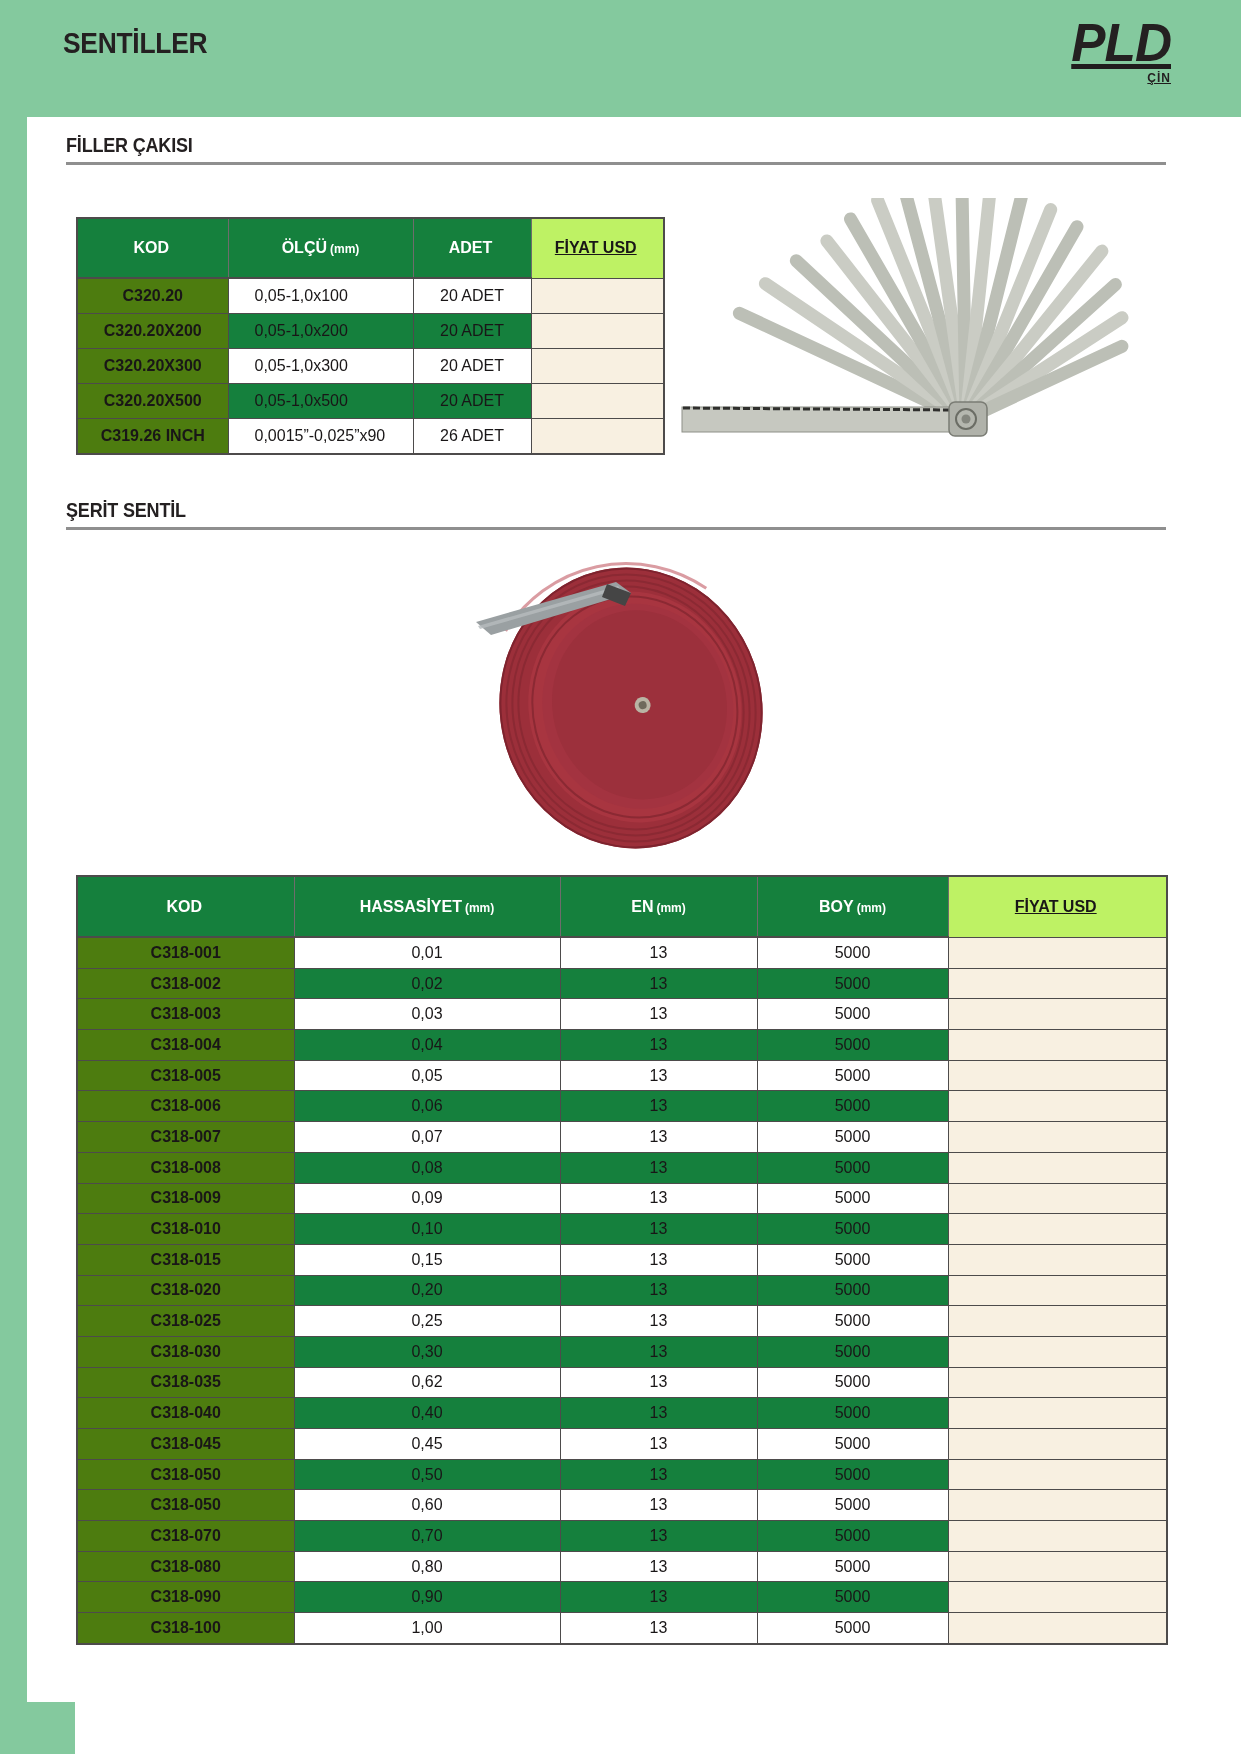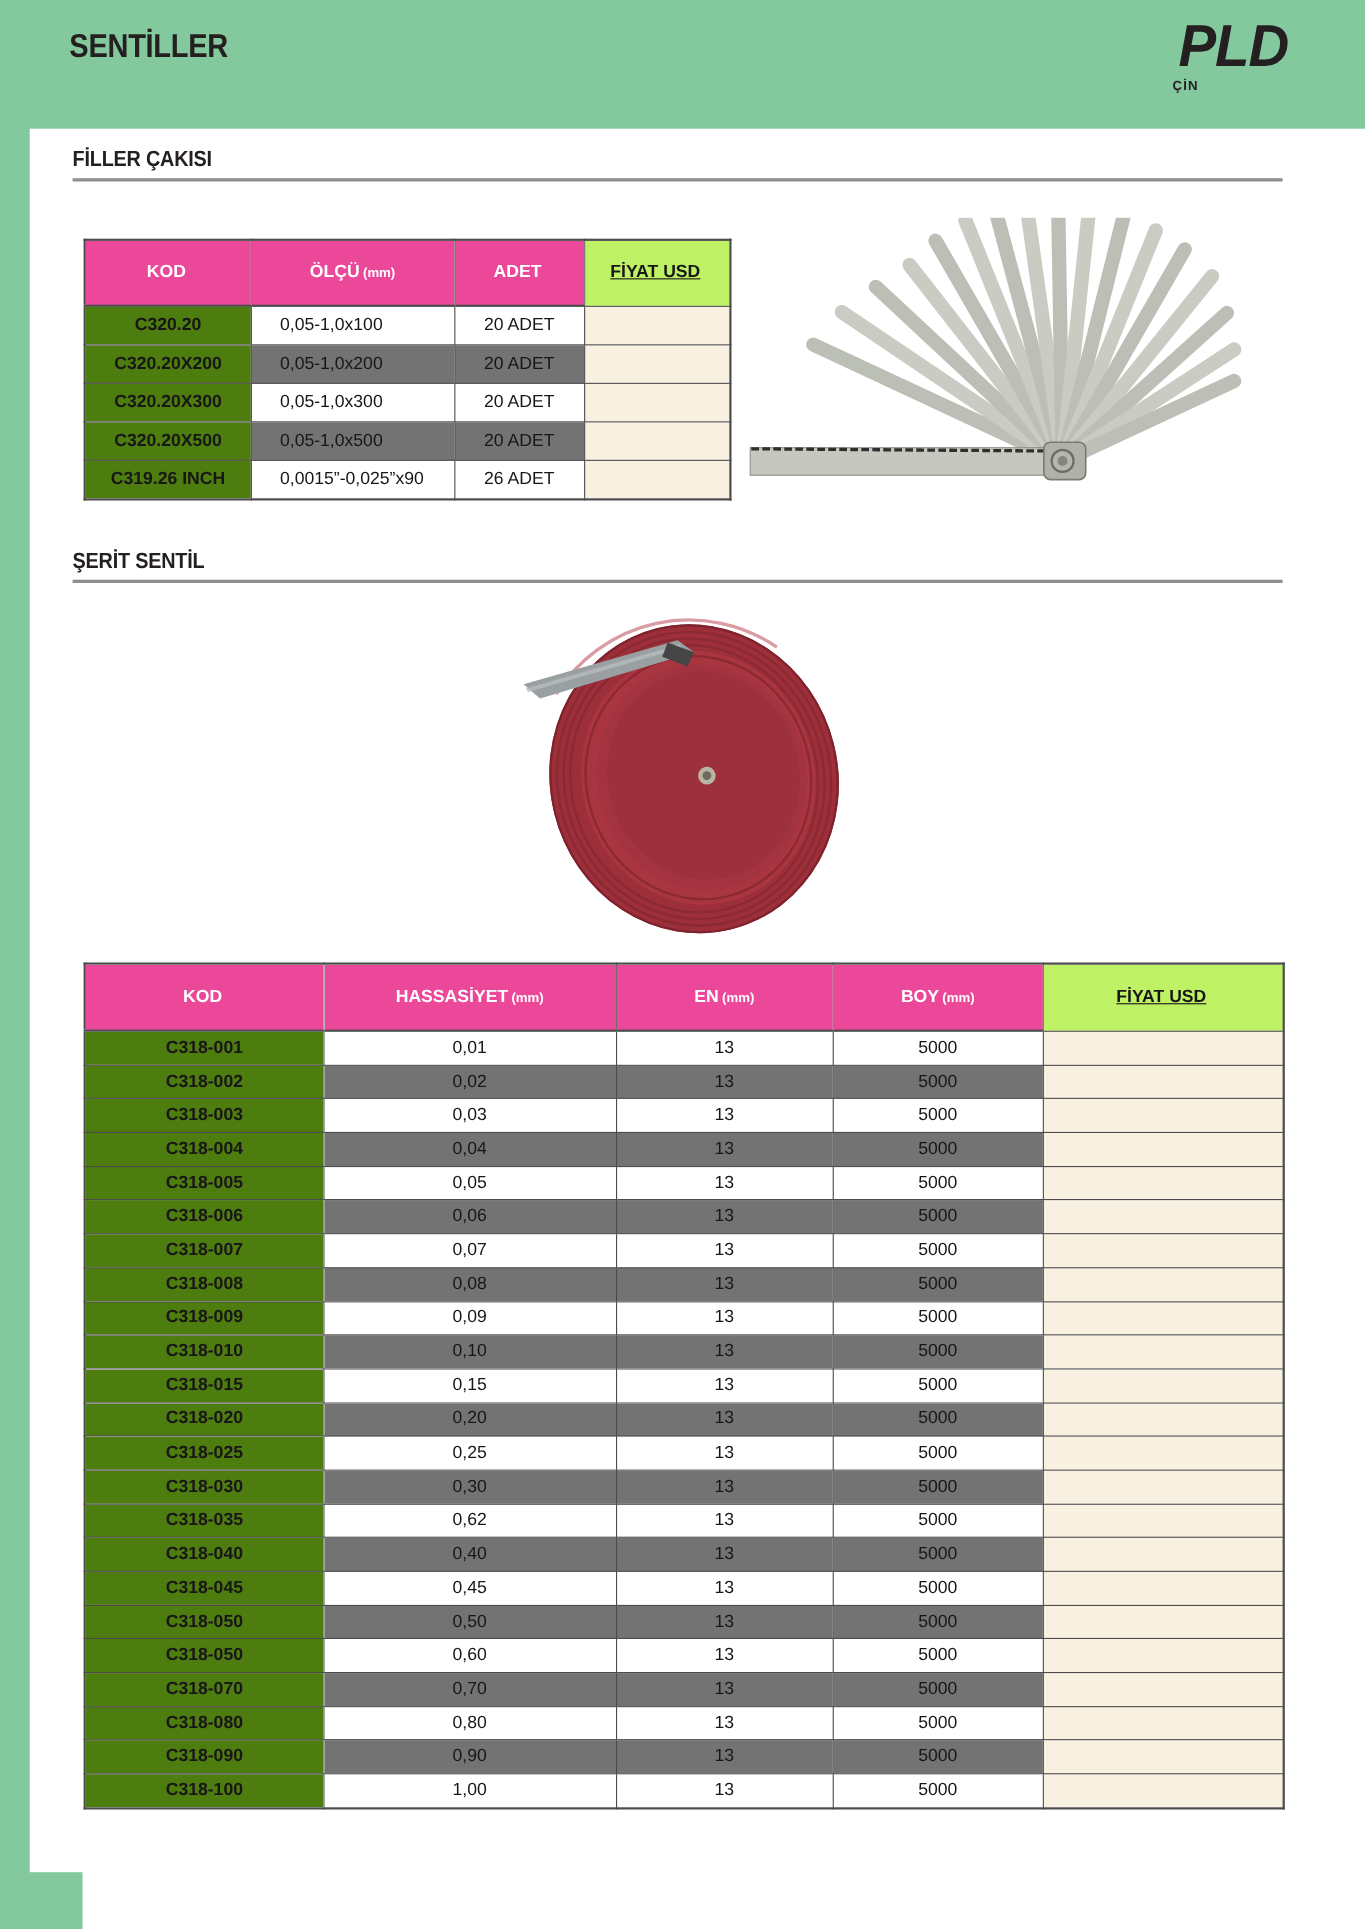"PLD" .brand { text-align: left -> right; text-decoration: none -> underline }
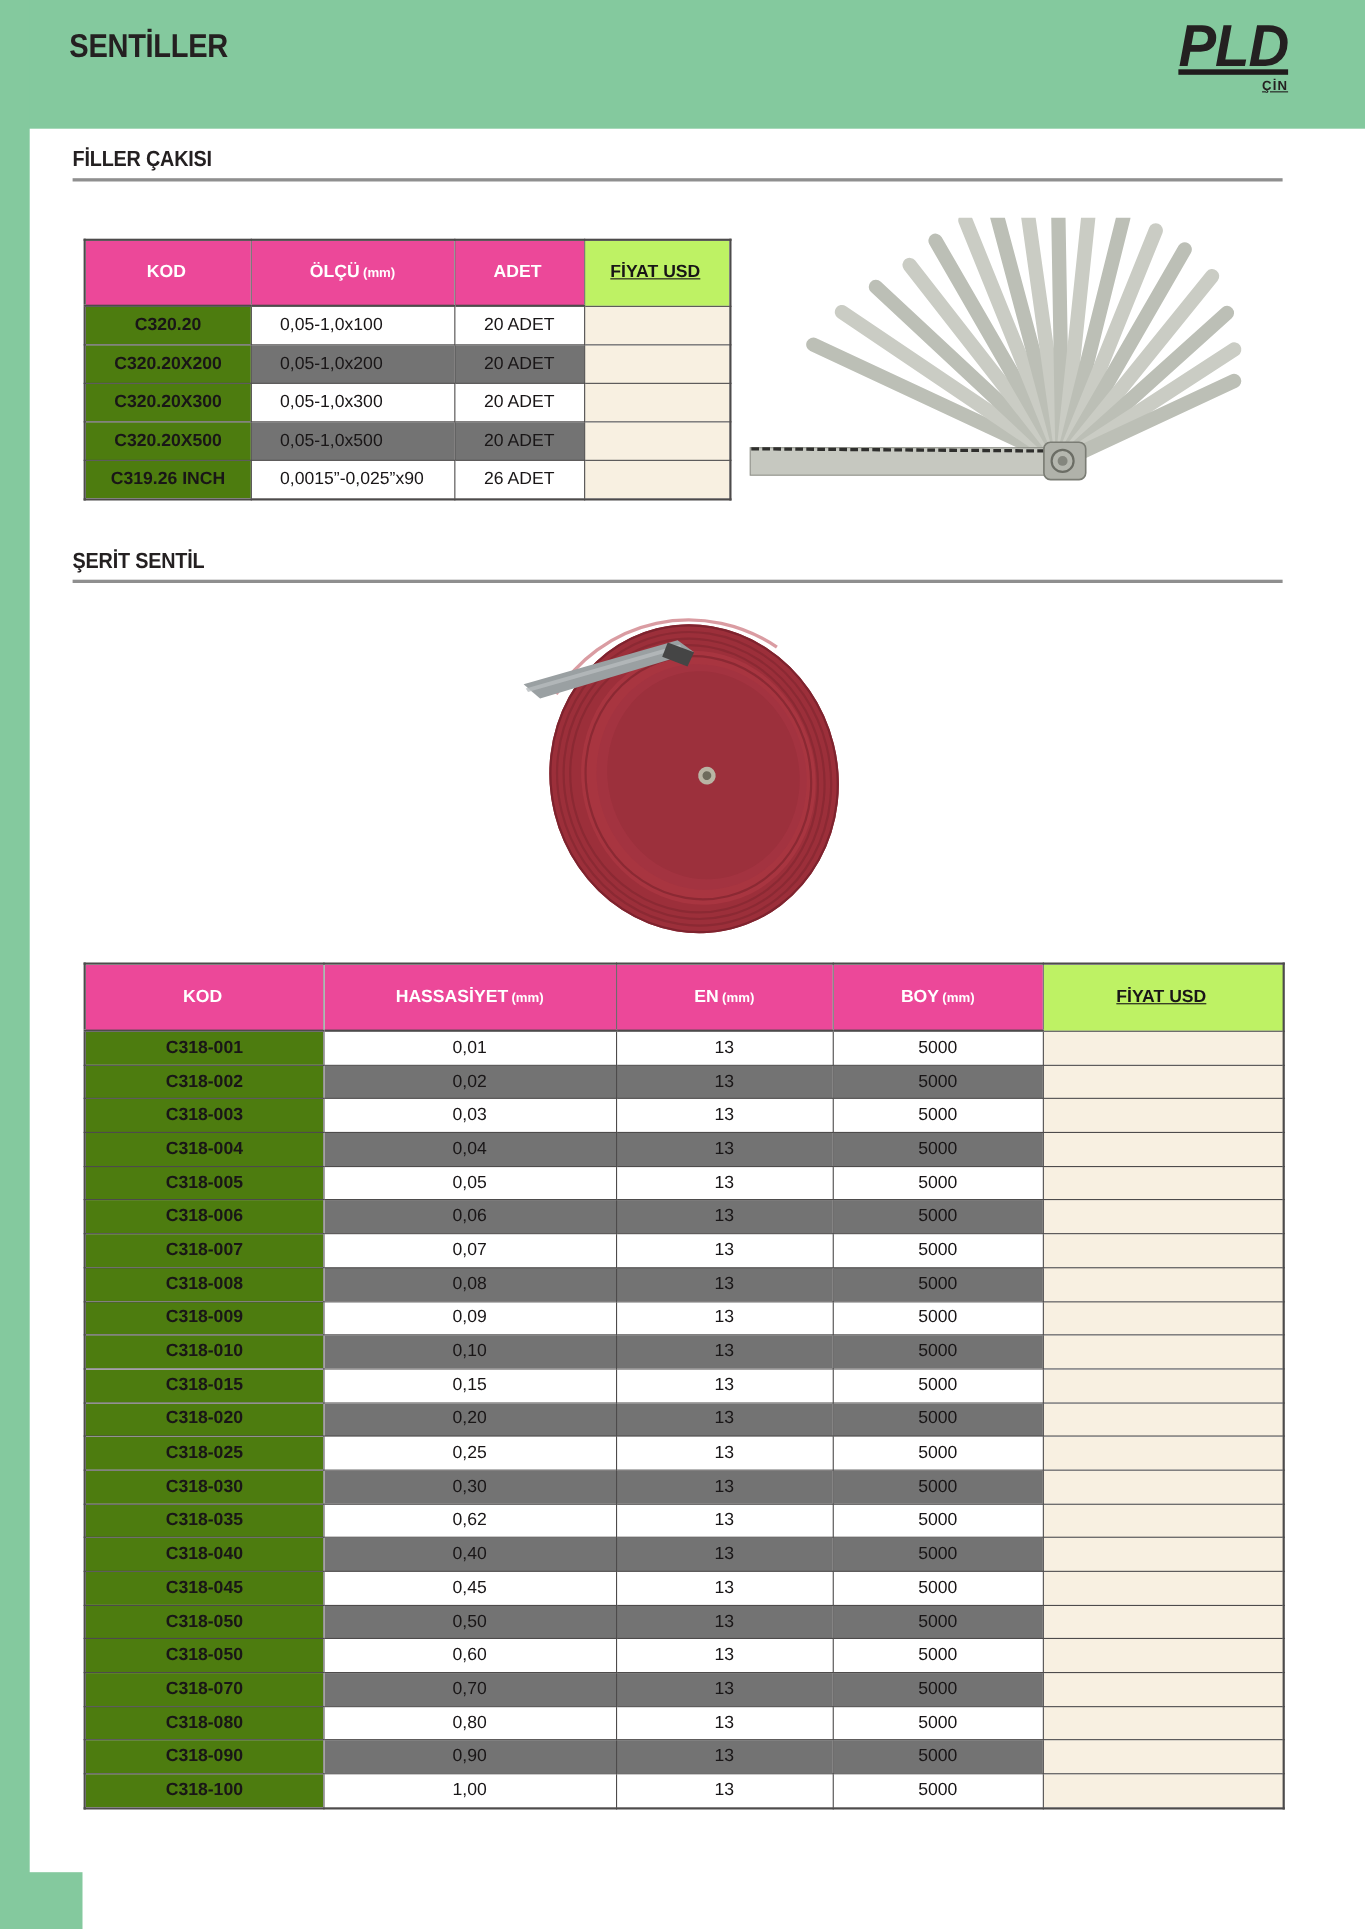"KOD" thead th { background: #ec4899 -> #15803d }
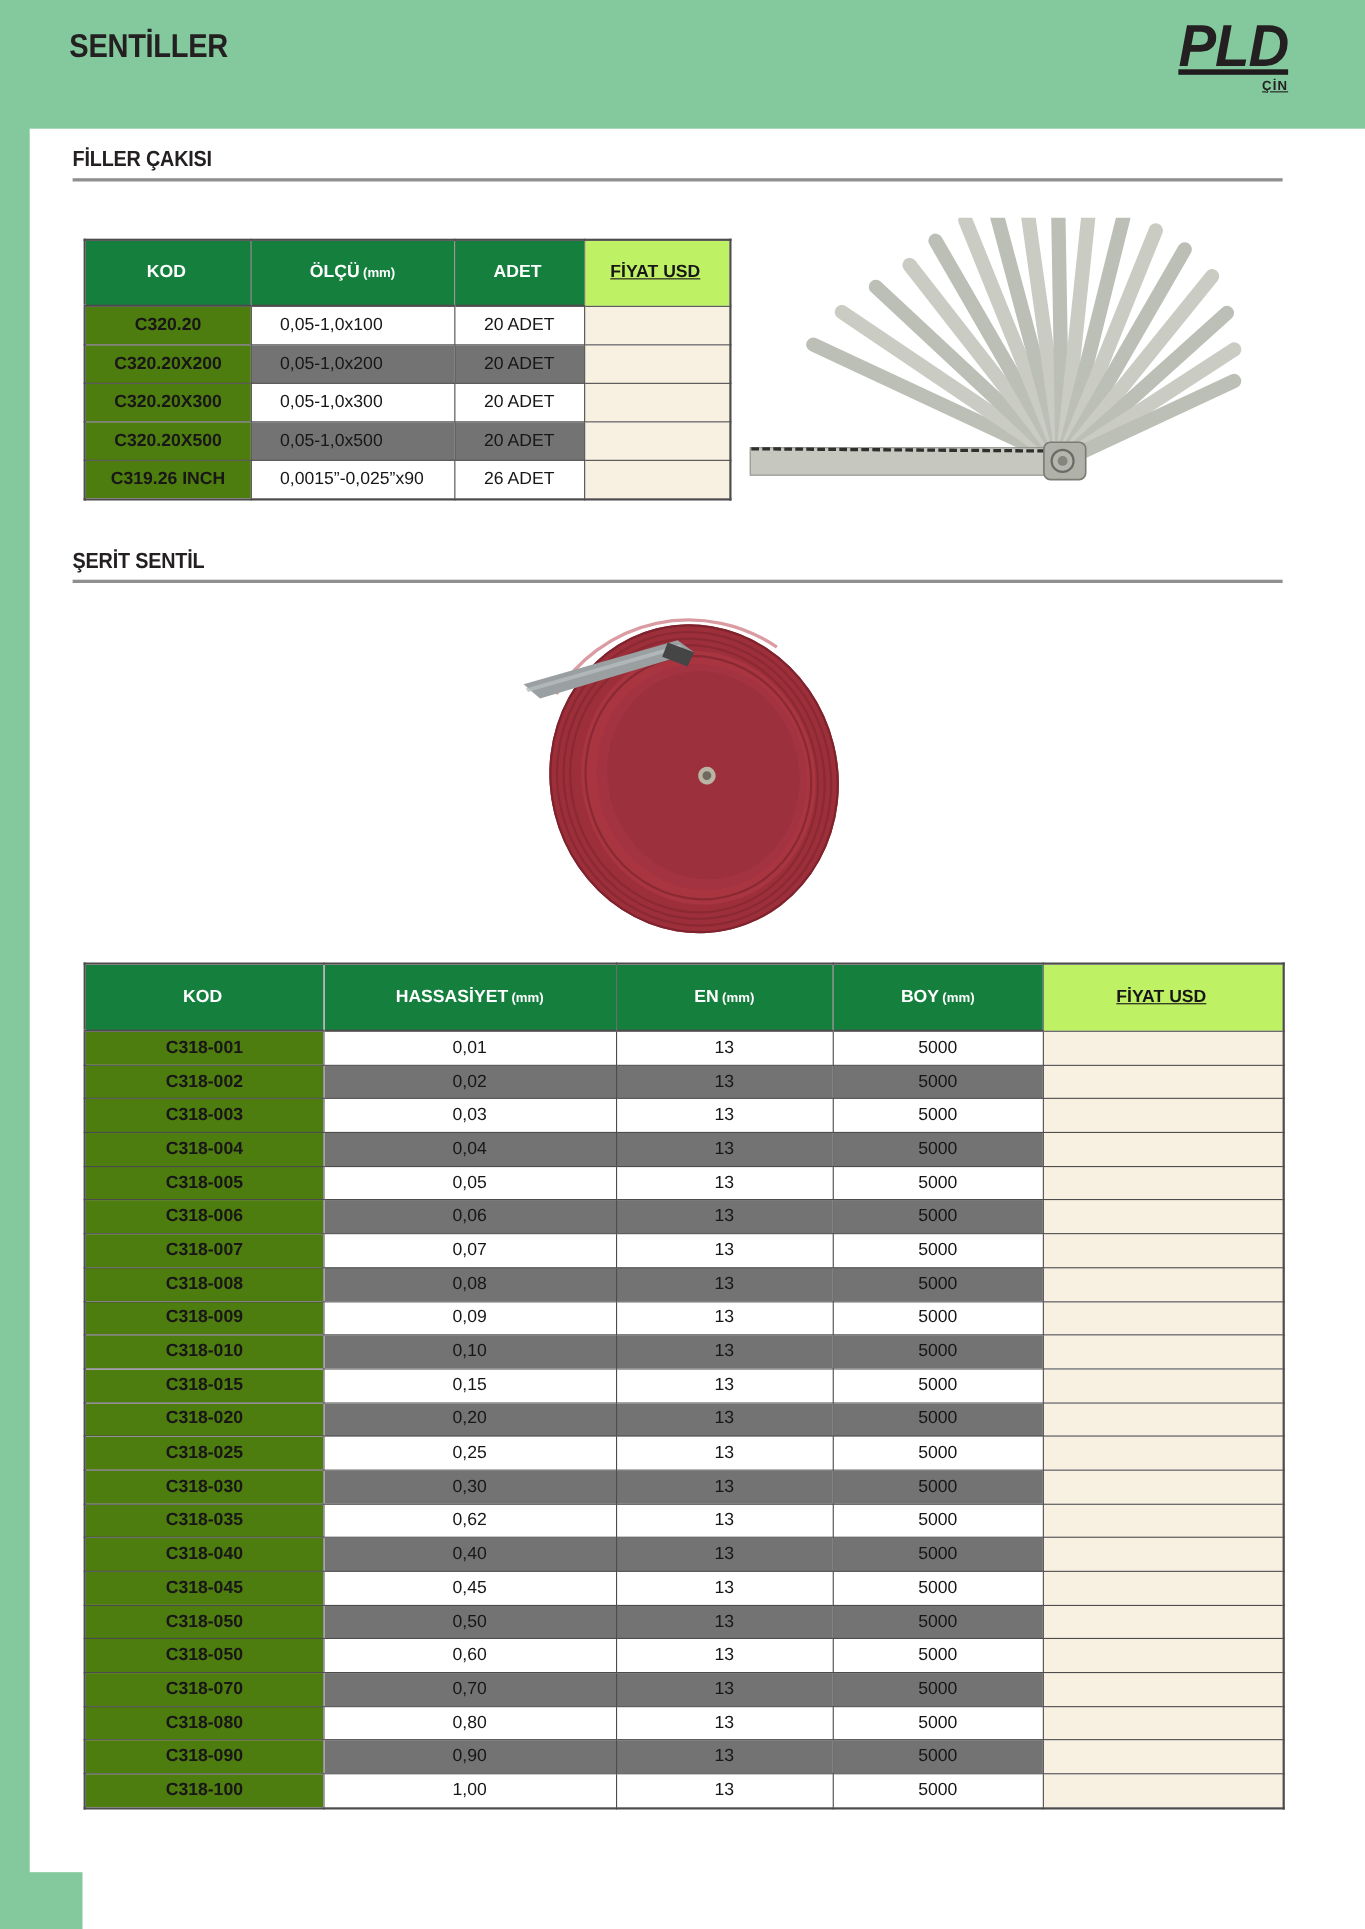"0,05-1,0x200" tr.zebra-alt td.c-mid { background: #737373 -> #15803d }
